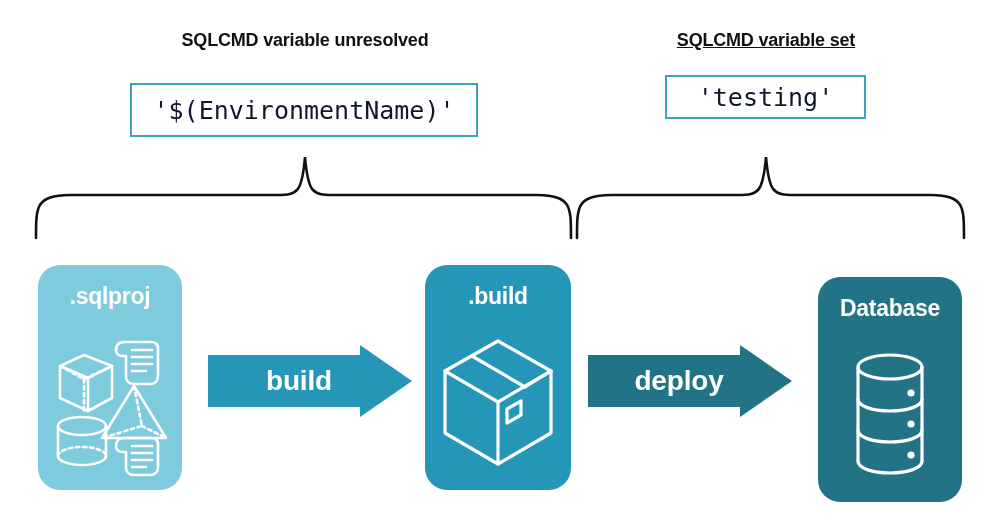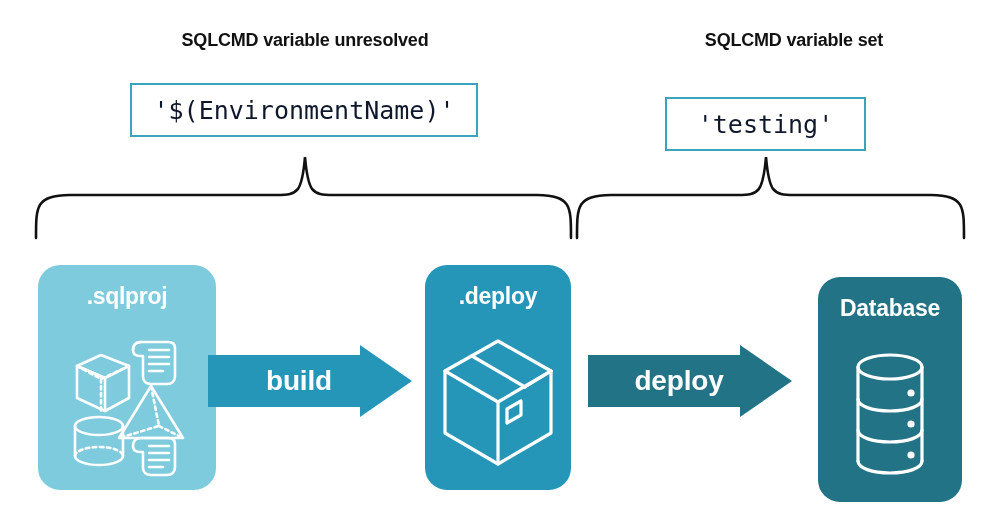"SQLCMD variable set" #heading-right { left: 794px -> 766px; text-decoration: none -> underline }
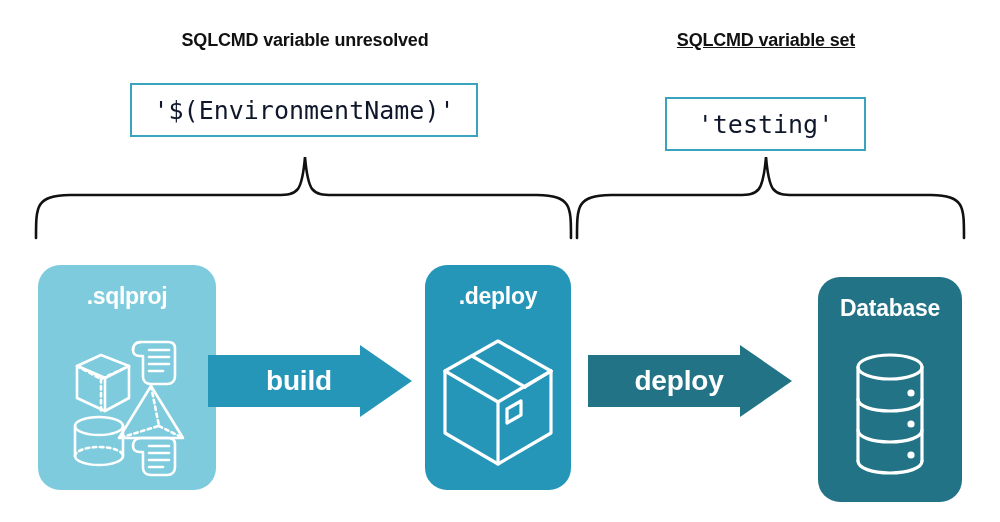"'testing'" #code-box-right { height: 54px -> 44px; top: 97px -> 75px }
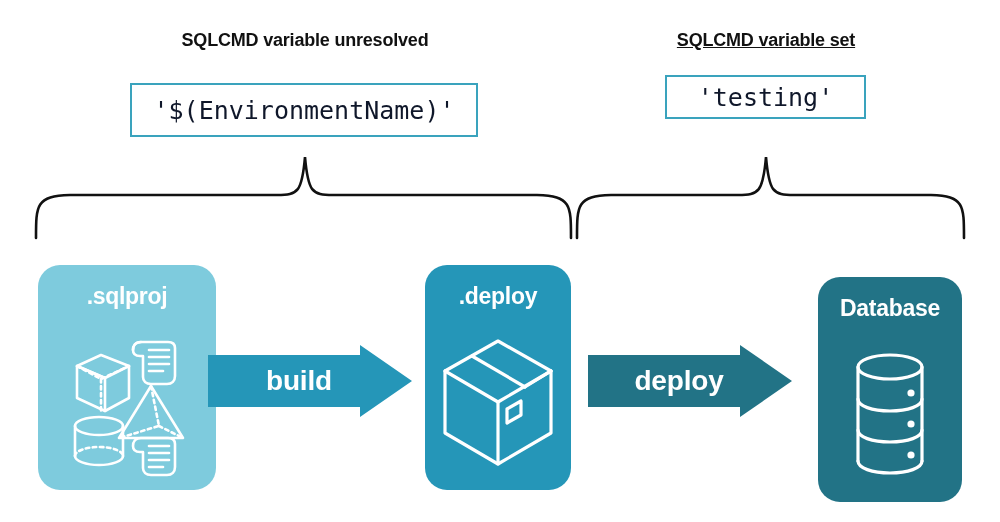".sqlproj" #artifact-sqlproj { padding-left: 34px -> none }
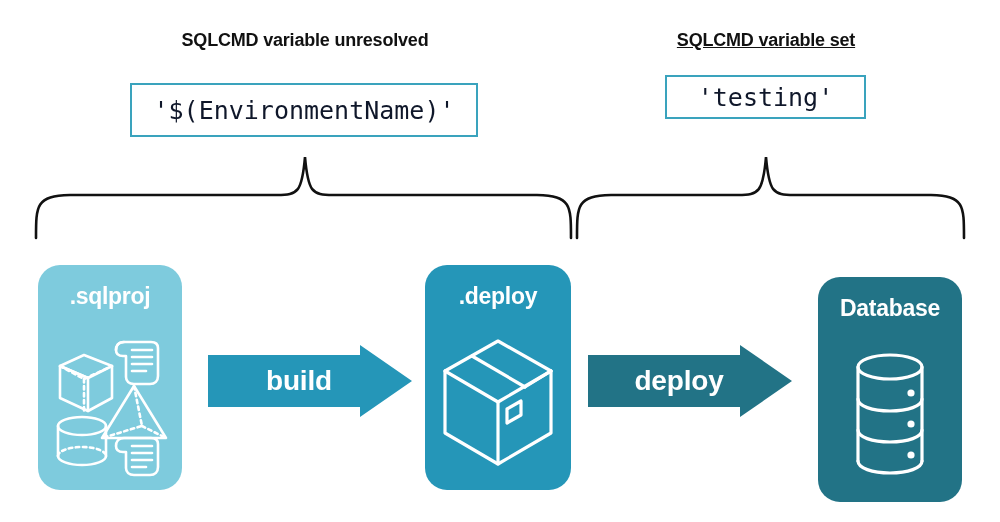".deploy" div.artifact-label { text: .deploy -> .build }
